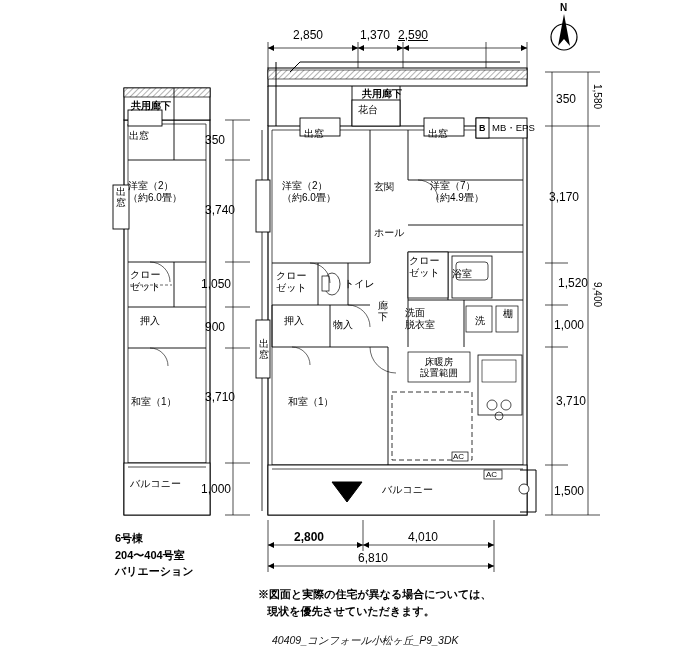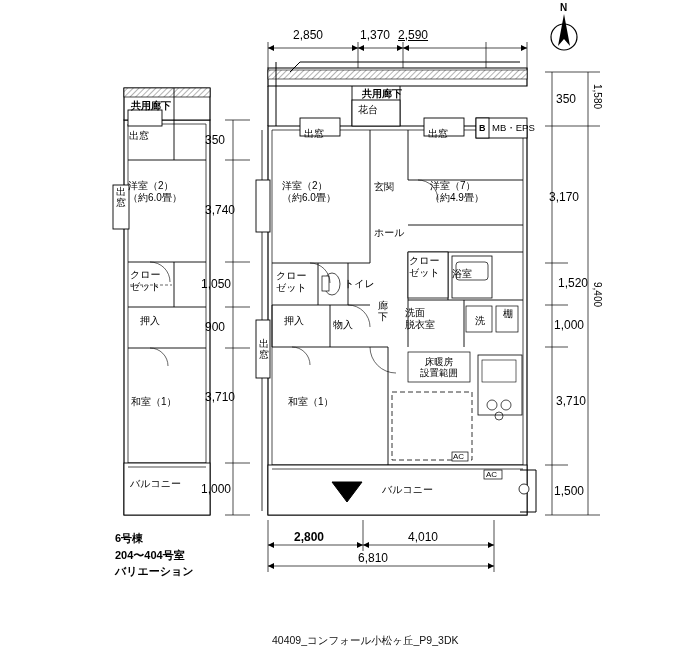"※図面と実際の住宅が異なる場合については、" div.note { html: none -> <div>※図面と実際の住宅が異なる場合については、 現状を優先させていただきます。</div> }
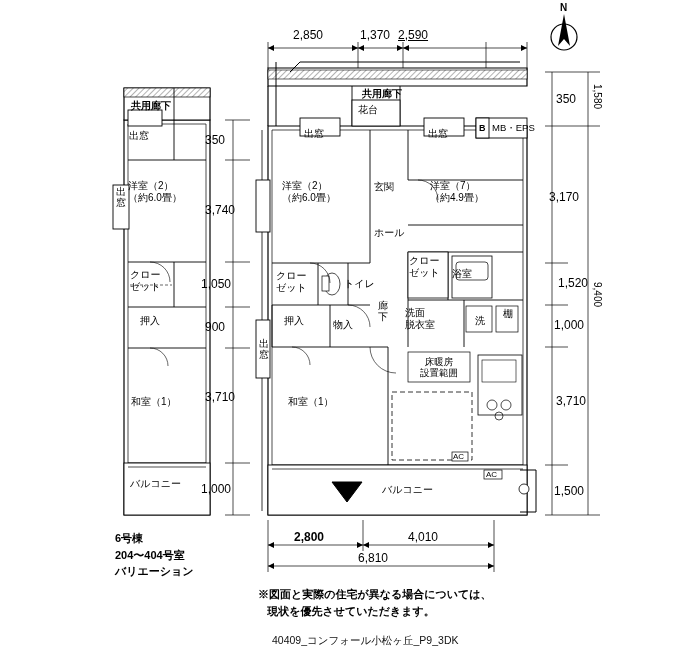"40409_コンフォール小松ヶ丘_P9_3DK" .foot { font-style: none -> italic }
